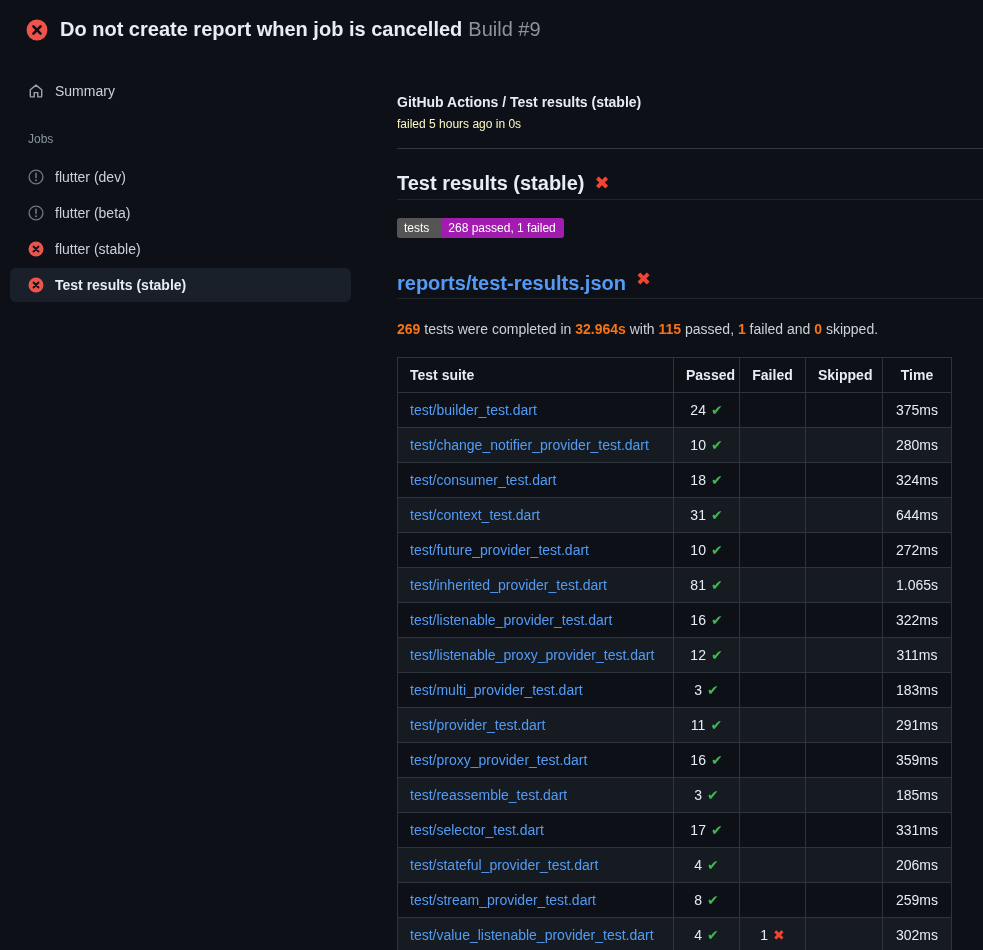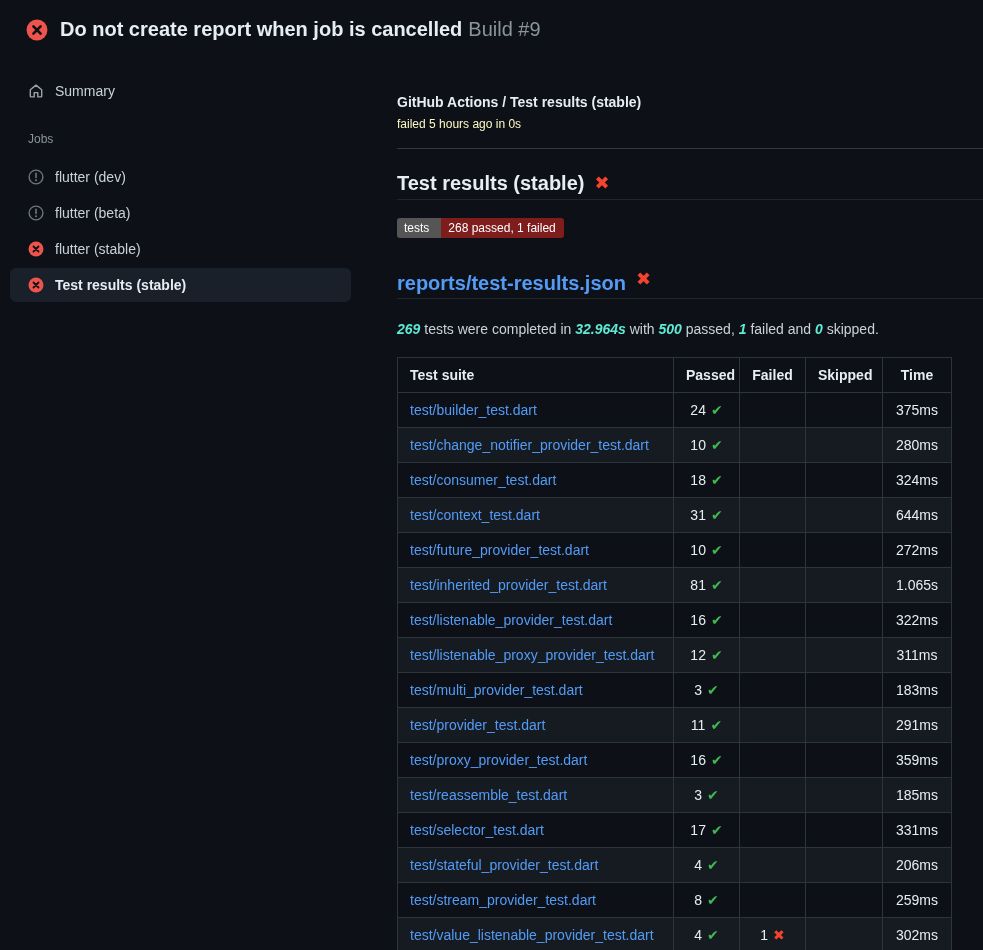"268 passed, 1 failed" .badge .badge-value { background: #7f1d1d -> #a21caf }
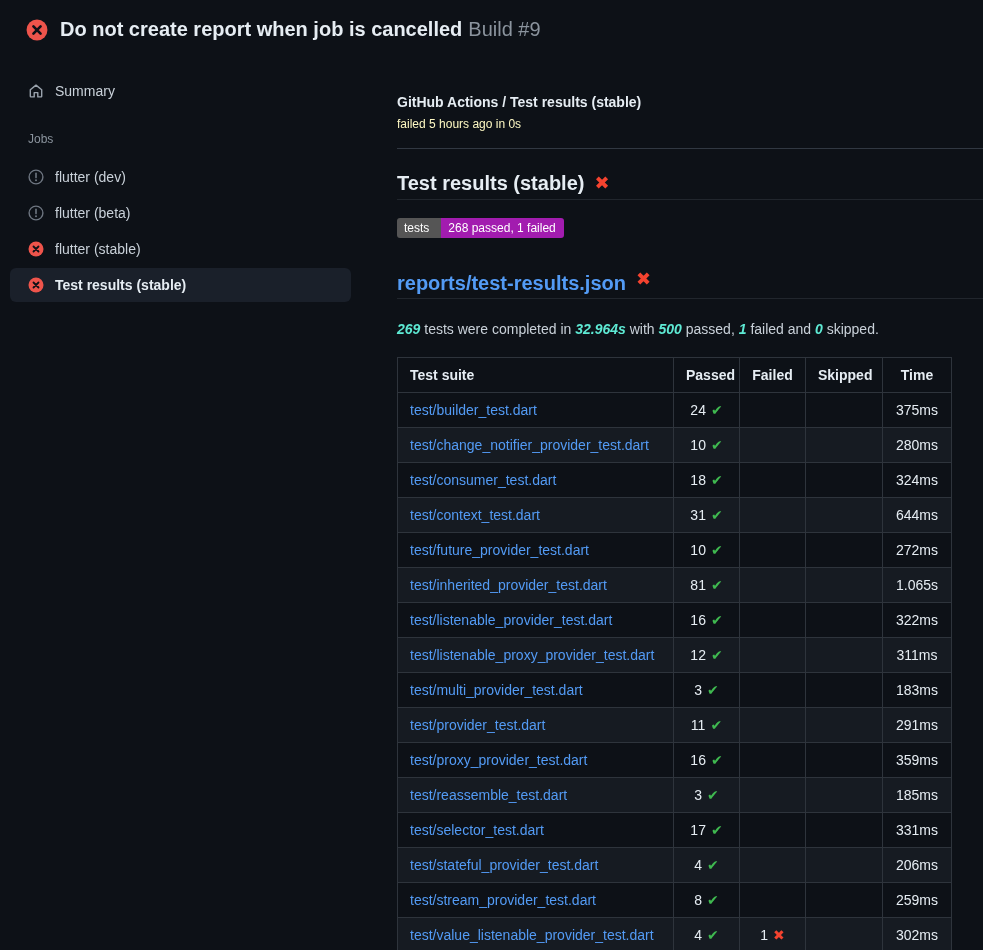"269" .summary-text b { color: #5eead4 -> #f97316; font-style: italic -> none }
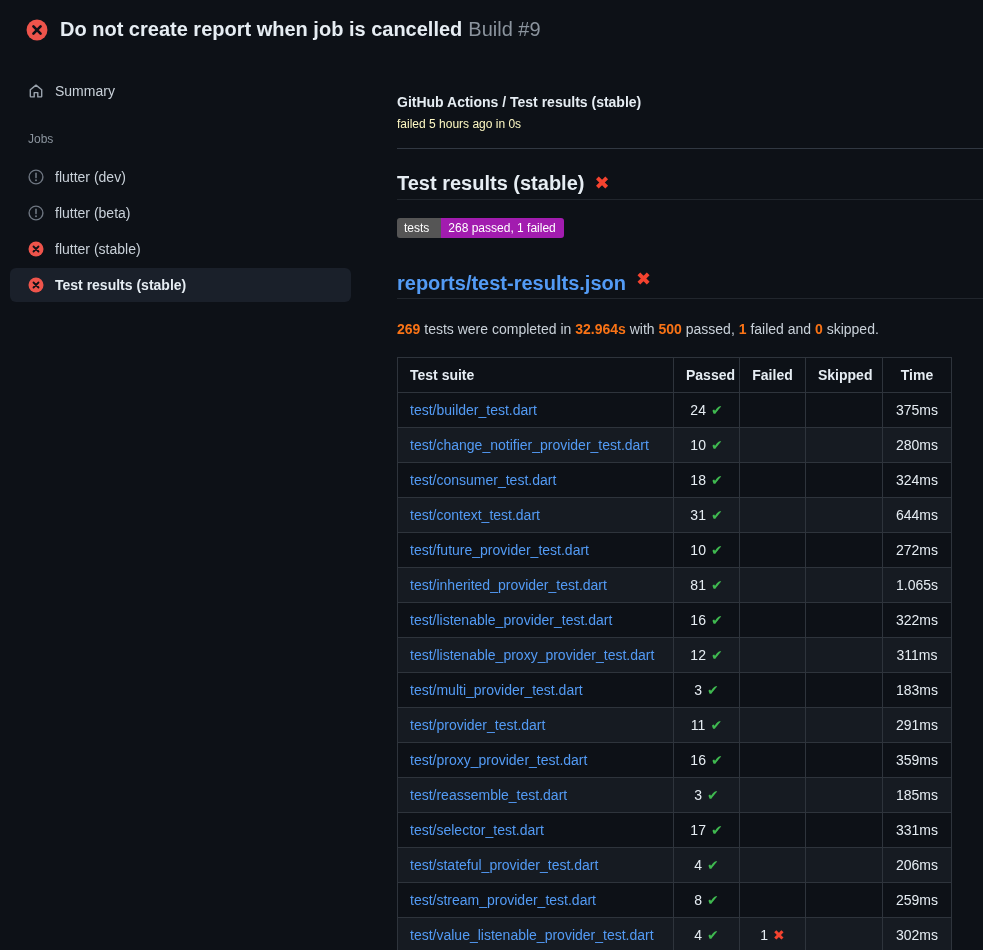"500" b { text: 500 -> 115 }
